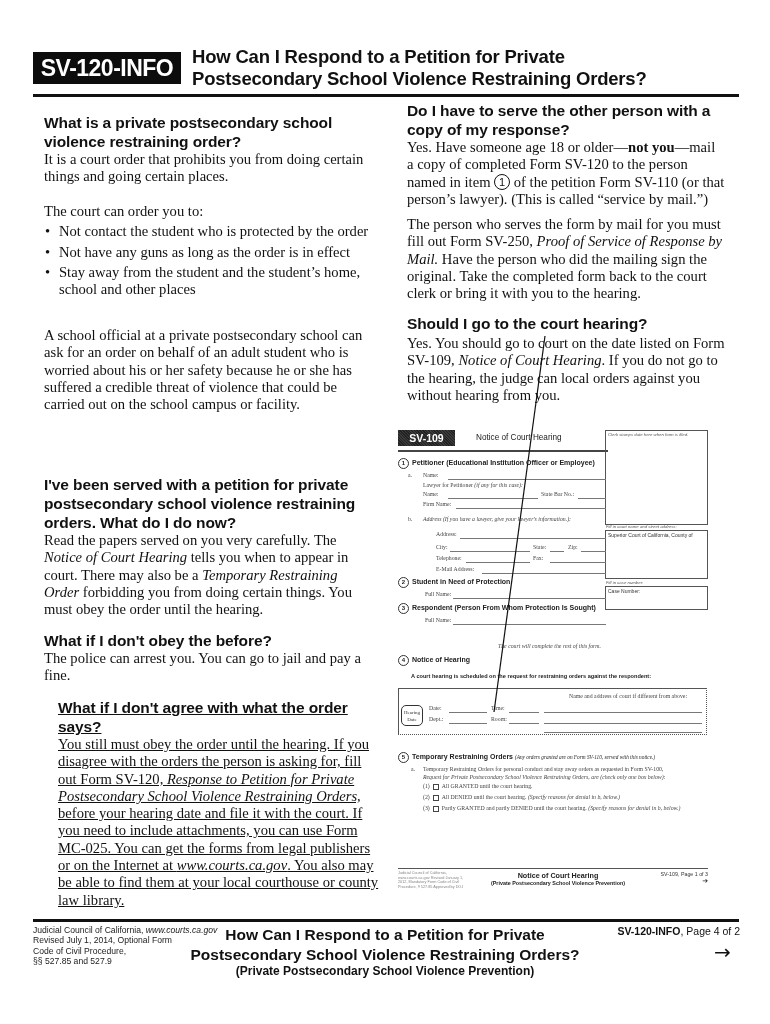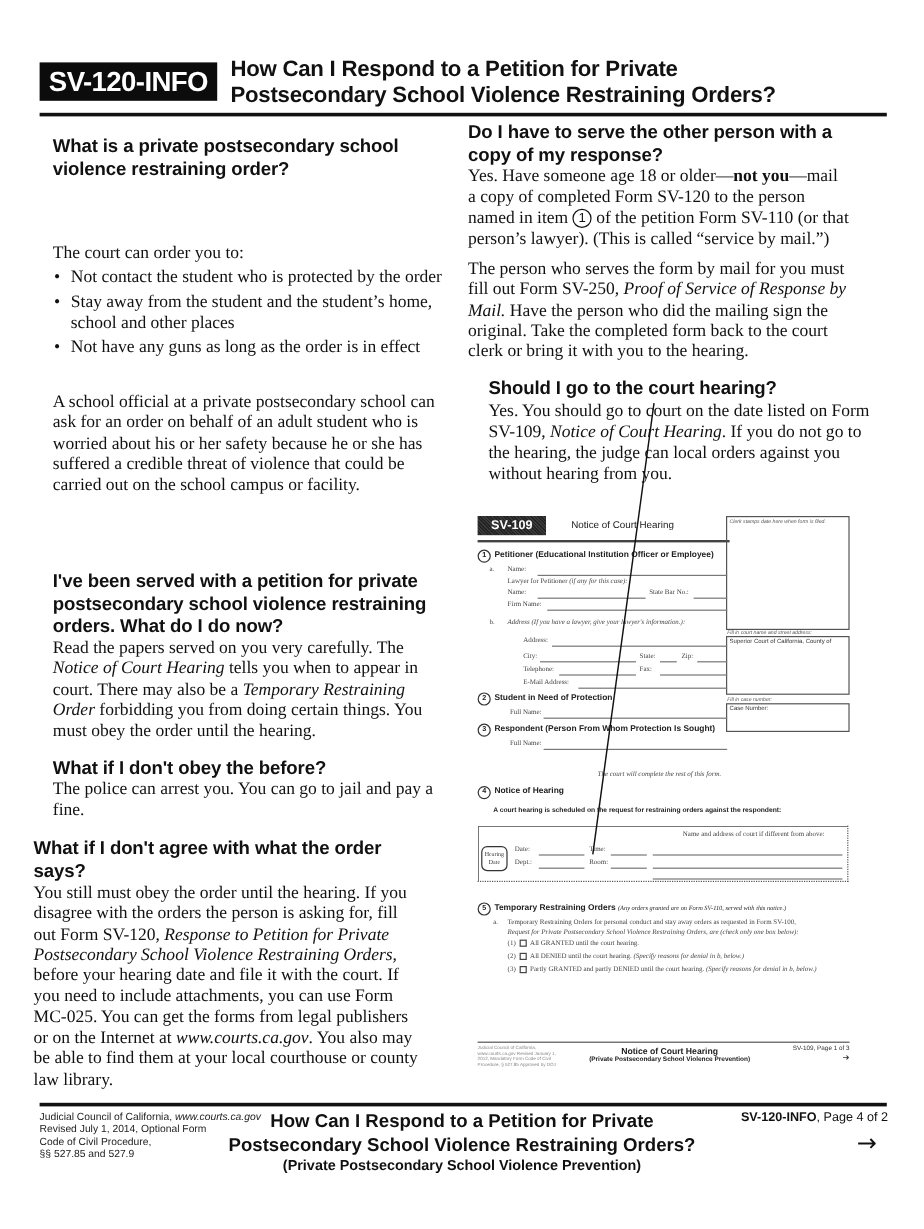"Do I have to serve" div.abs { left: 390px -> 407px }
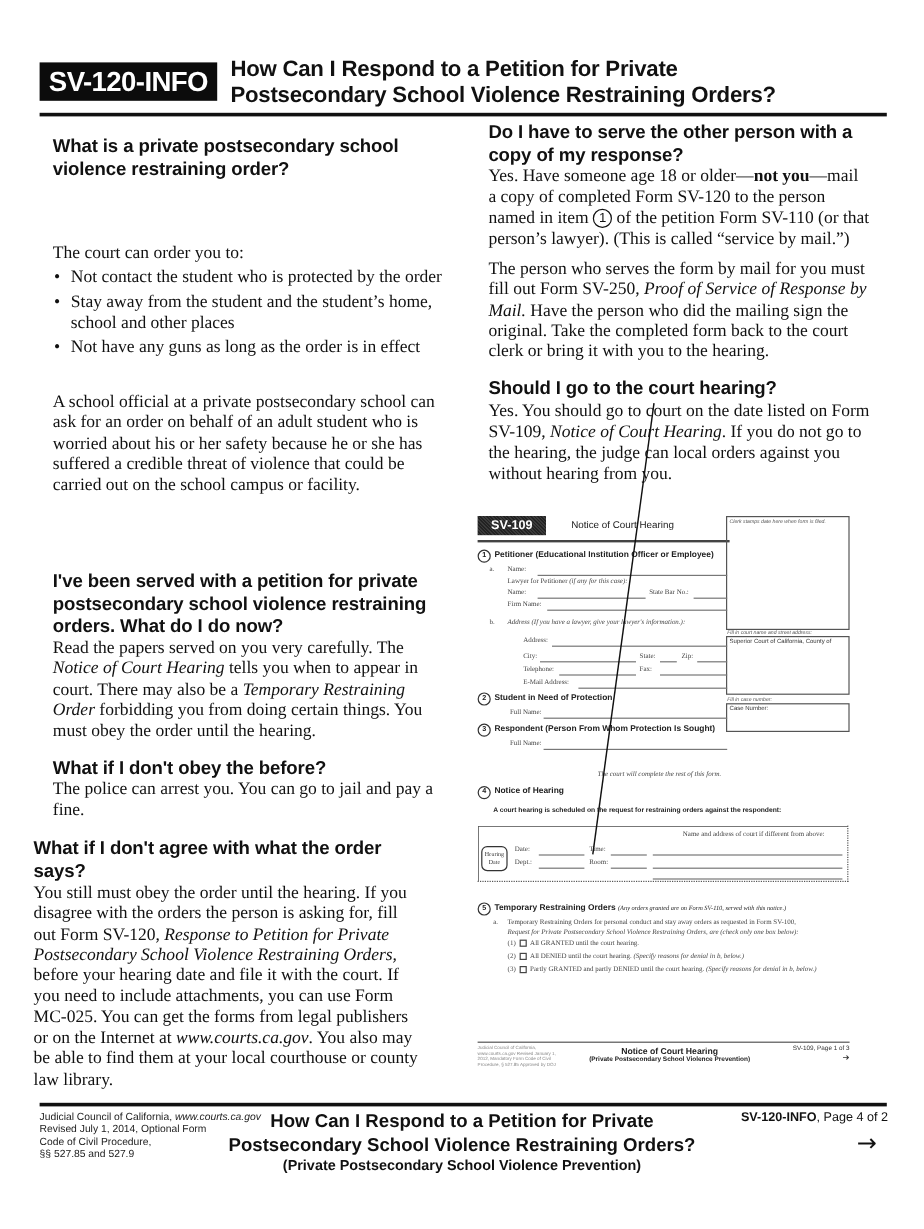"It is a court order" p.p { html: none -> <p>It is a court order that prohibits you from doing certain things and going certain places.</p> }
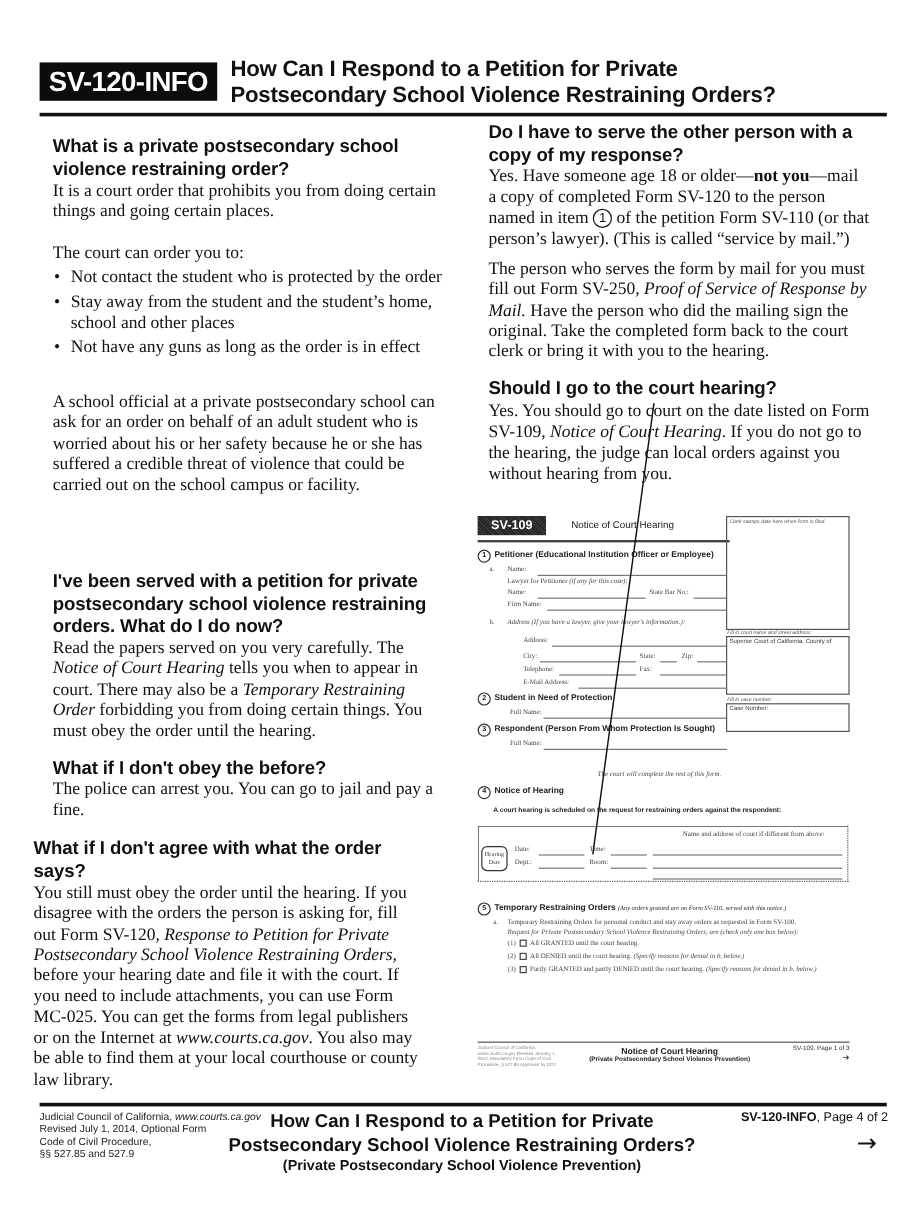"Stay away from the student" li { order: before "Not have any guns as" -> after "Not have any guns as" }
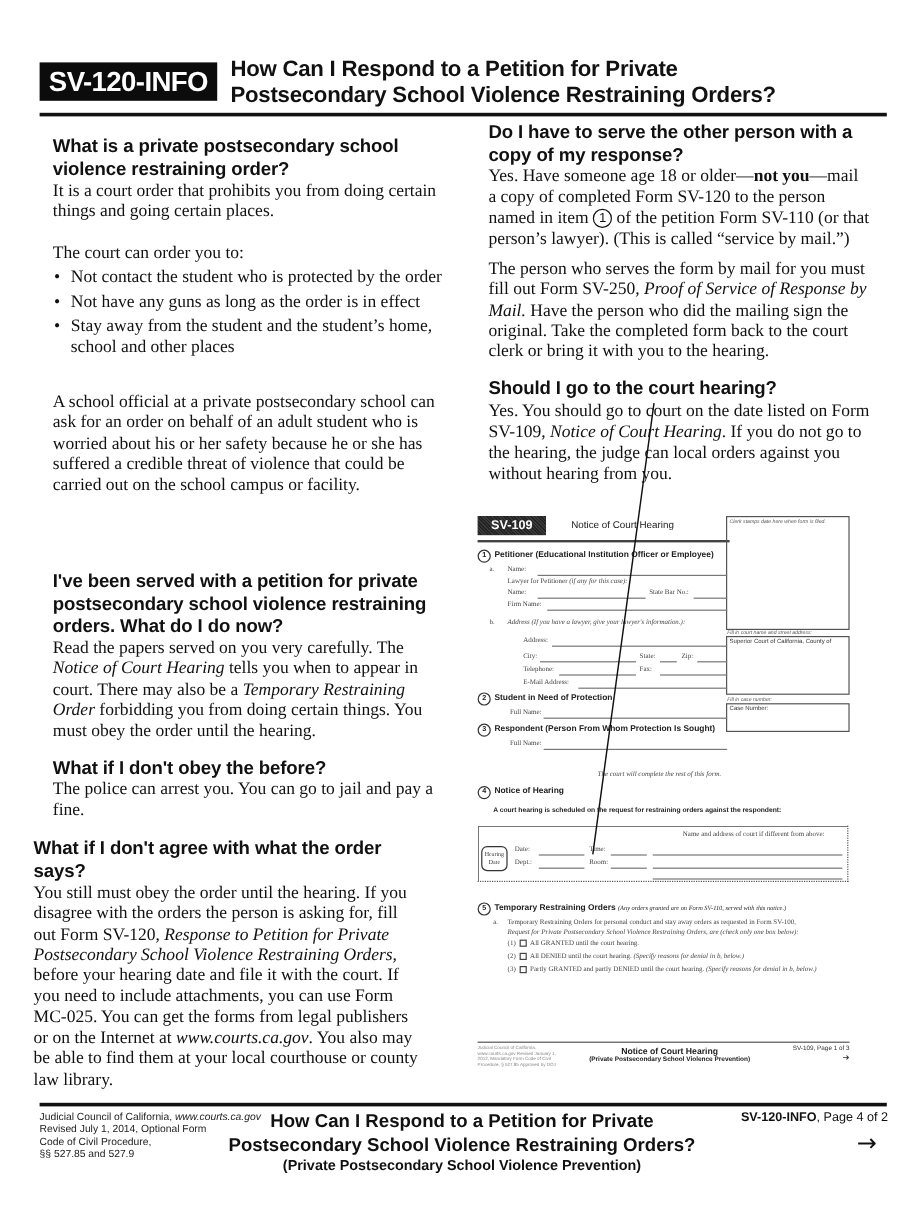"What if I don't agree" div.abs { left: 28px -> 58px; text-decoration: none -> underline }
